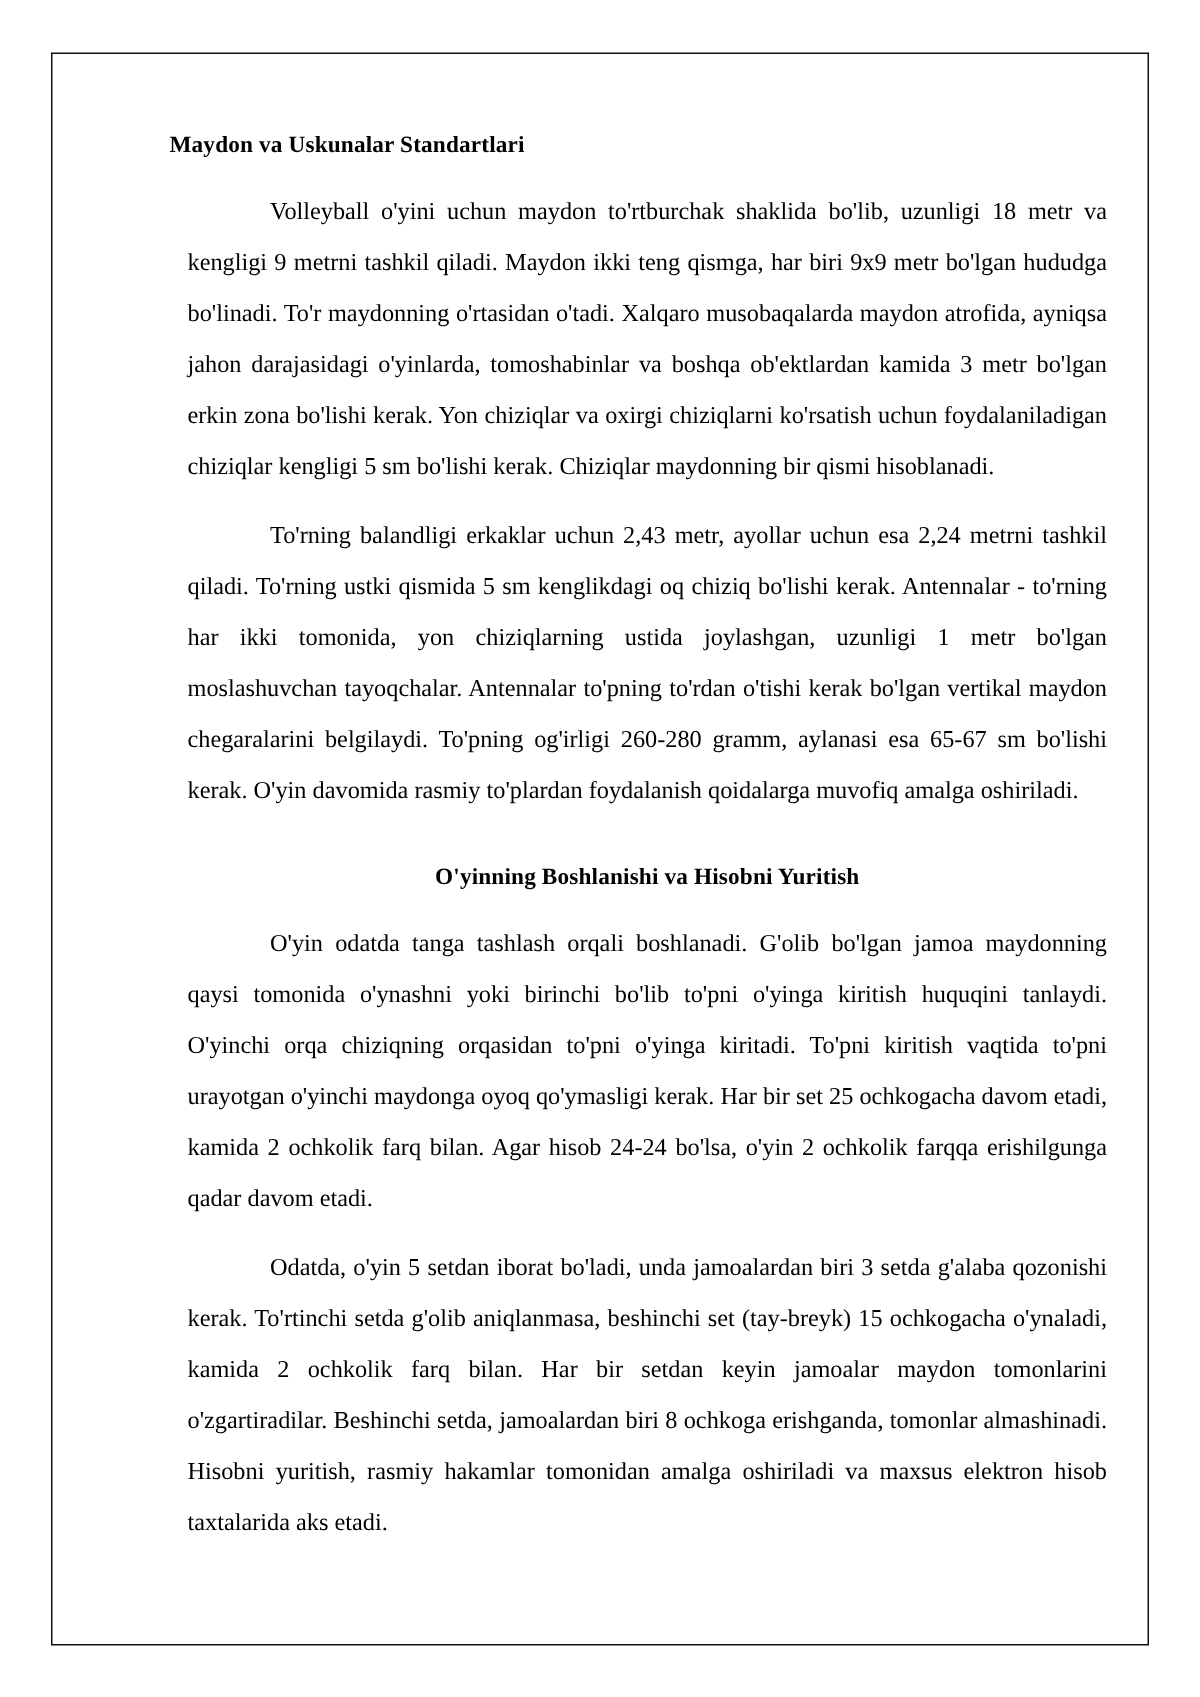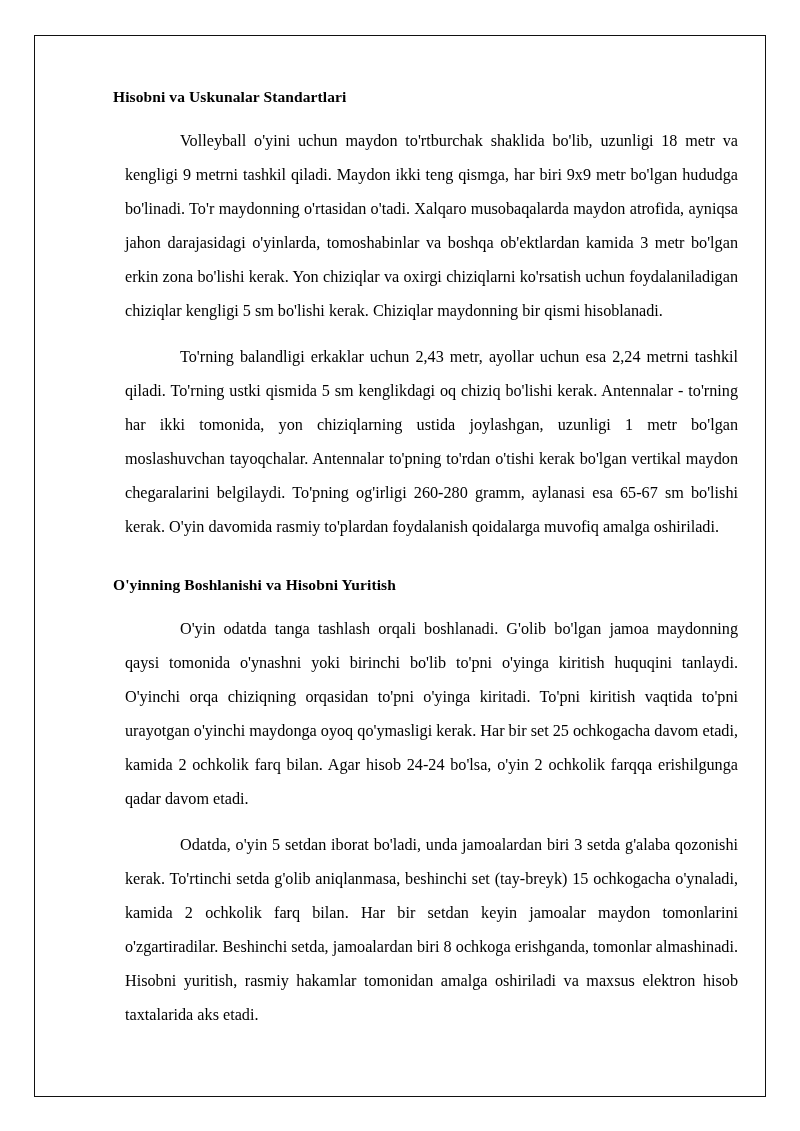"Hisobni va Uskunalar Standartlari" h2.doc-heading { text: Hisobni -> Maydon }
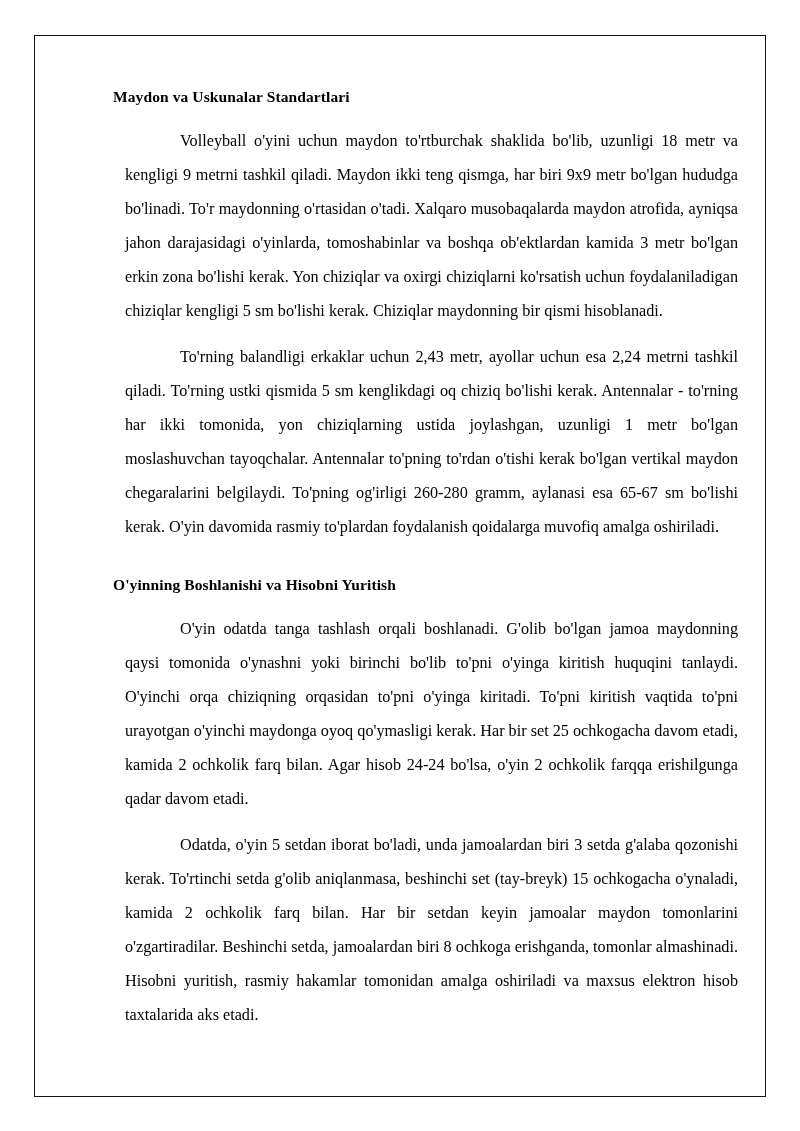"O'yinning Boshlanishi va Hisobni" h2.doc-heading.second { text-align: none -> center }
